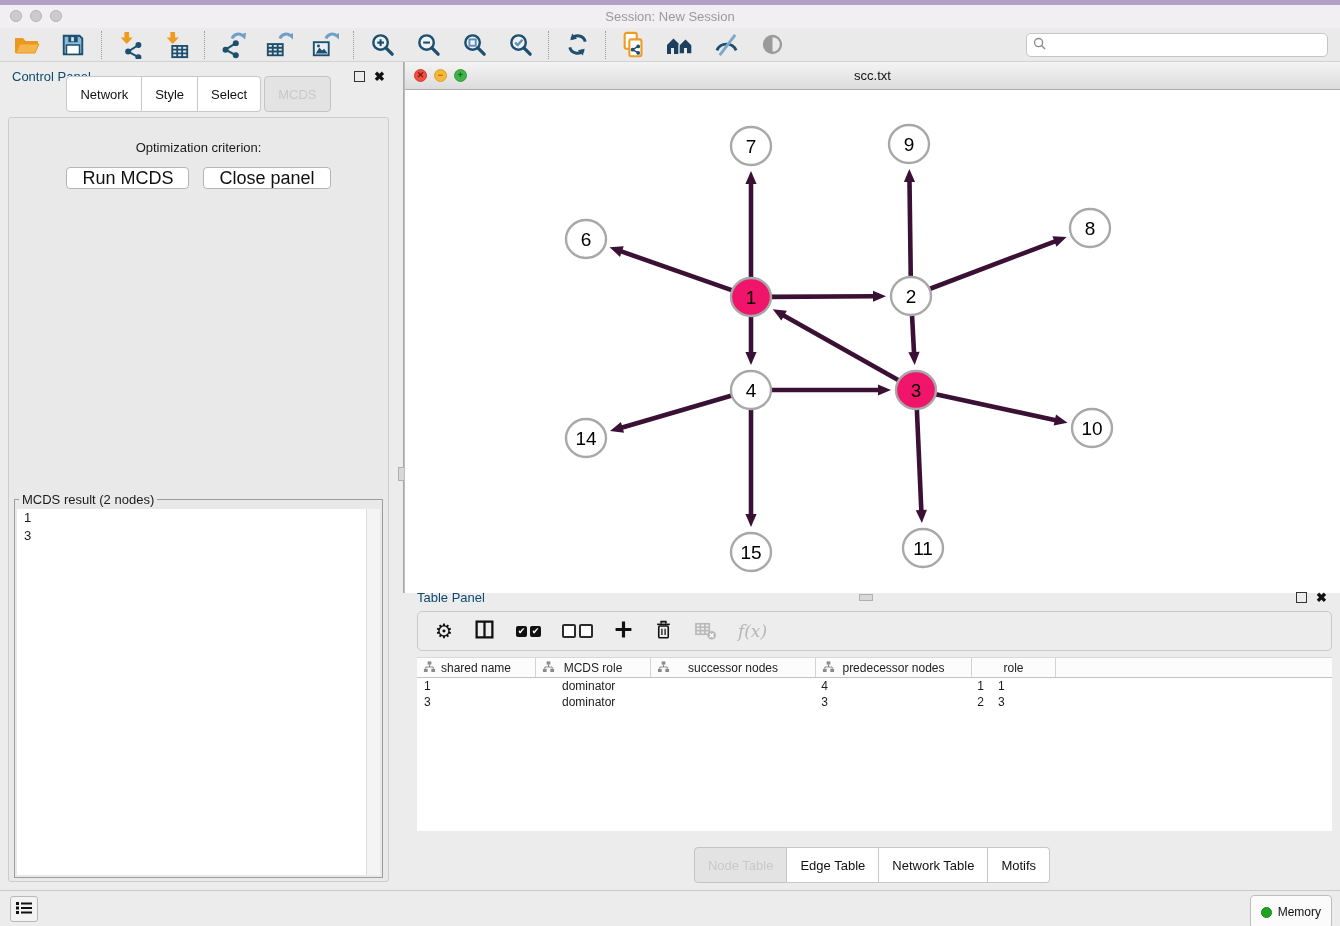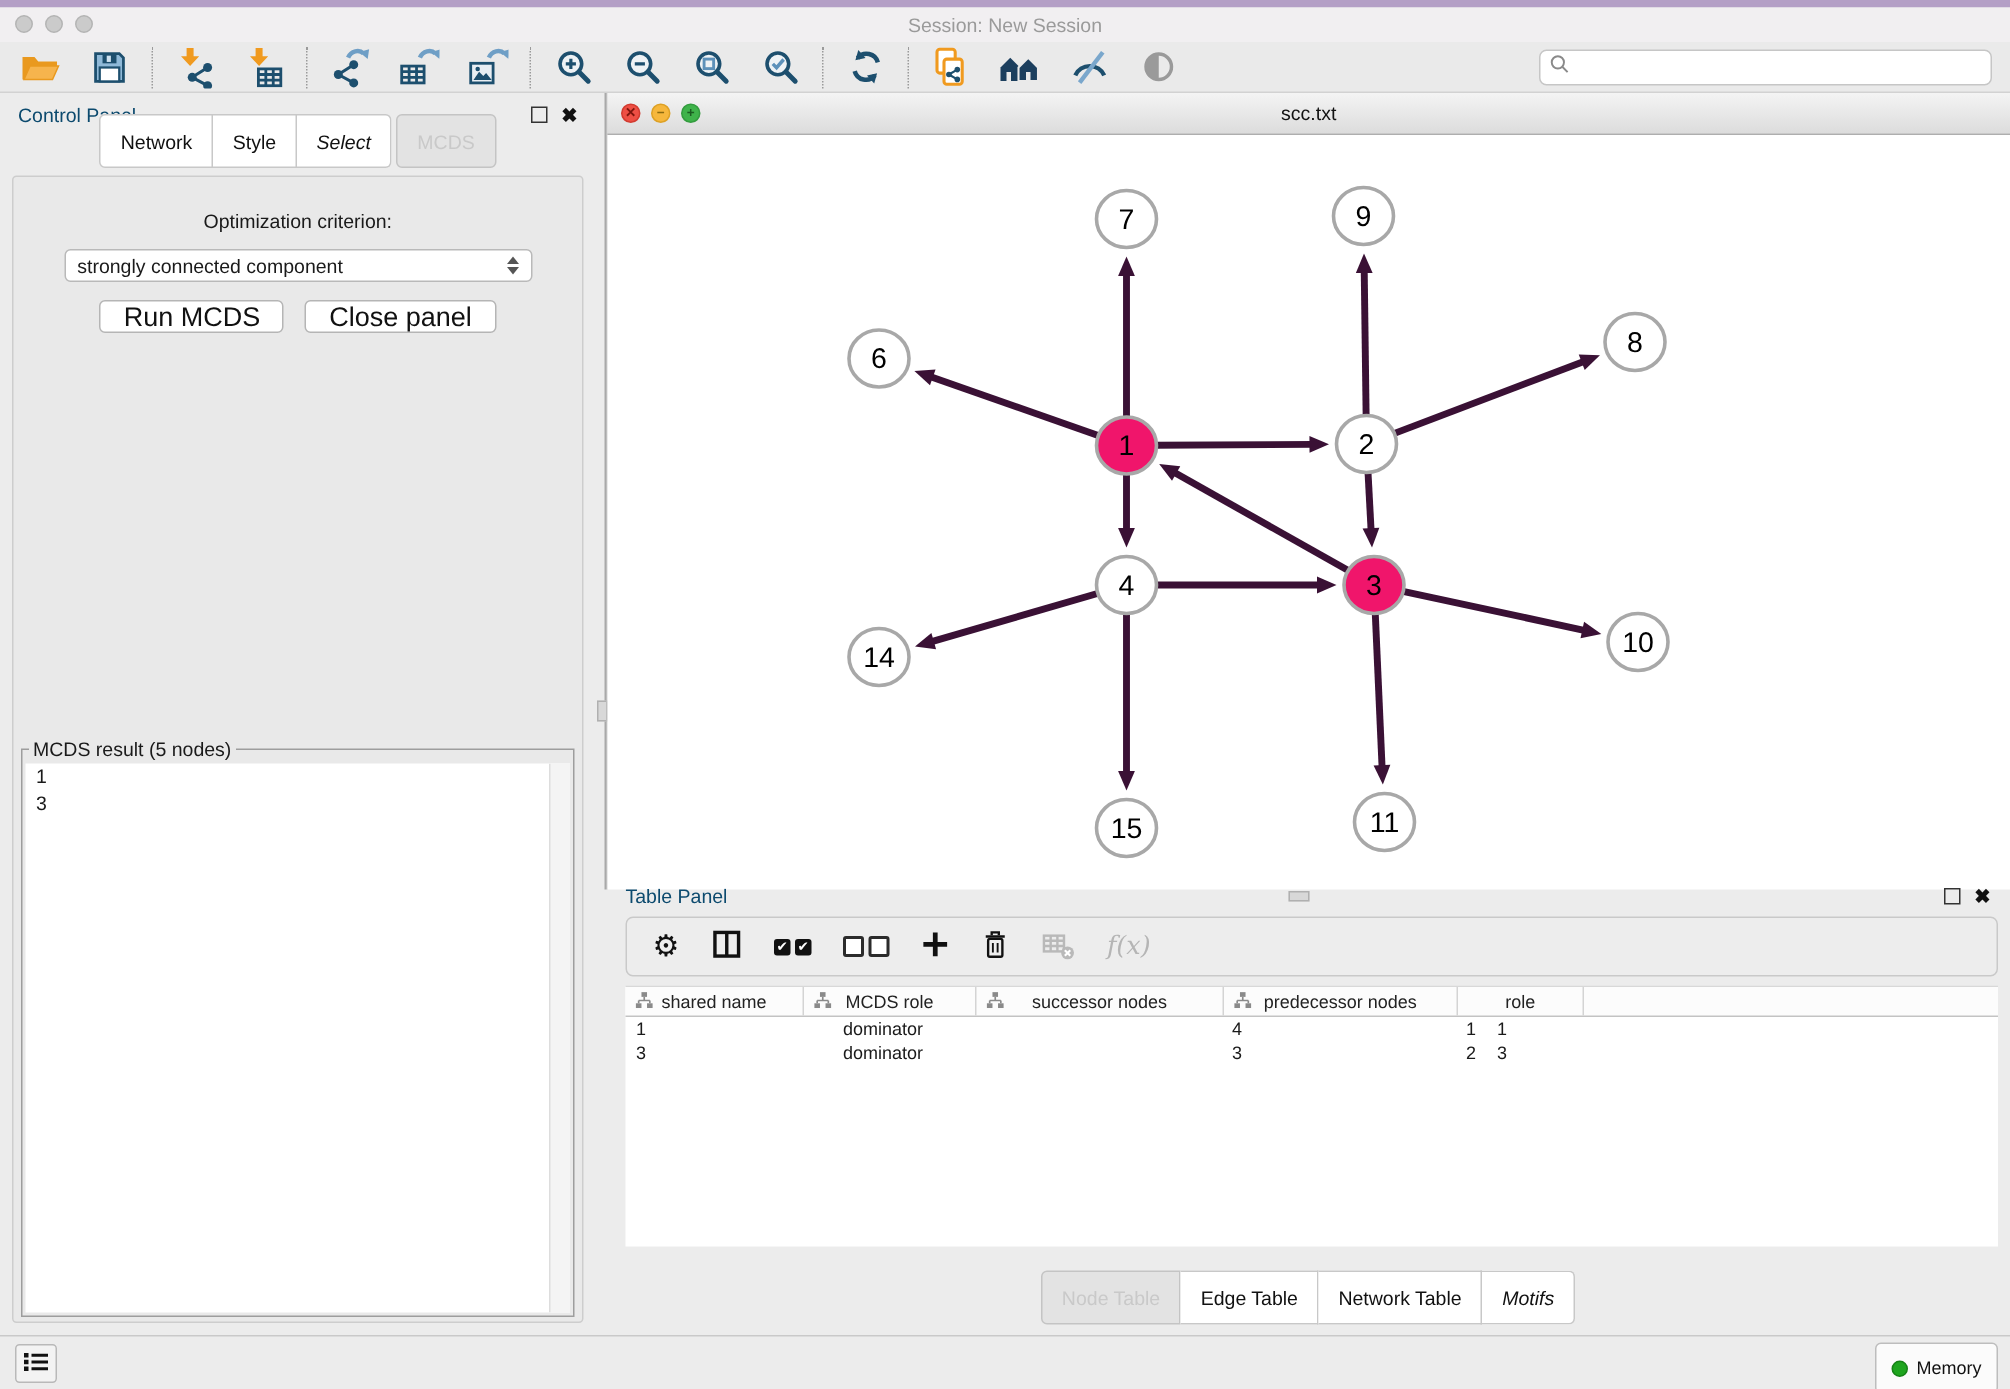"Select" .tab.last { font-style: italic -> none }
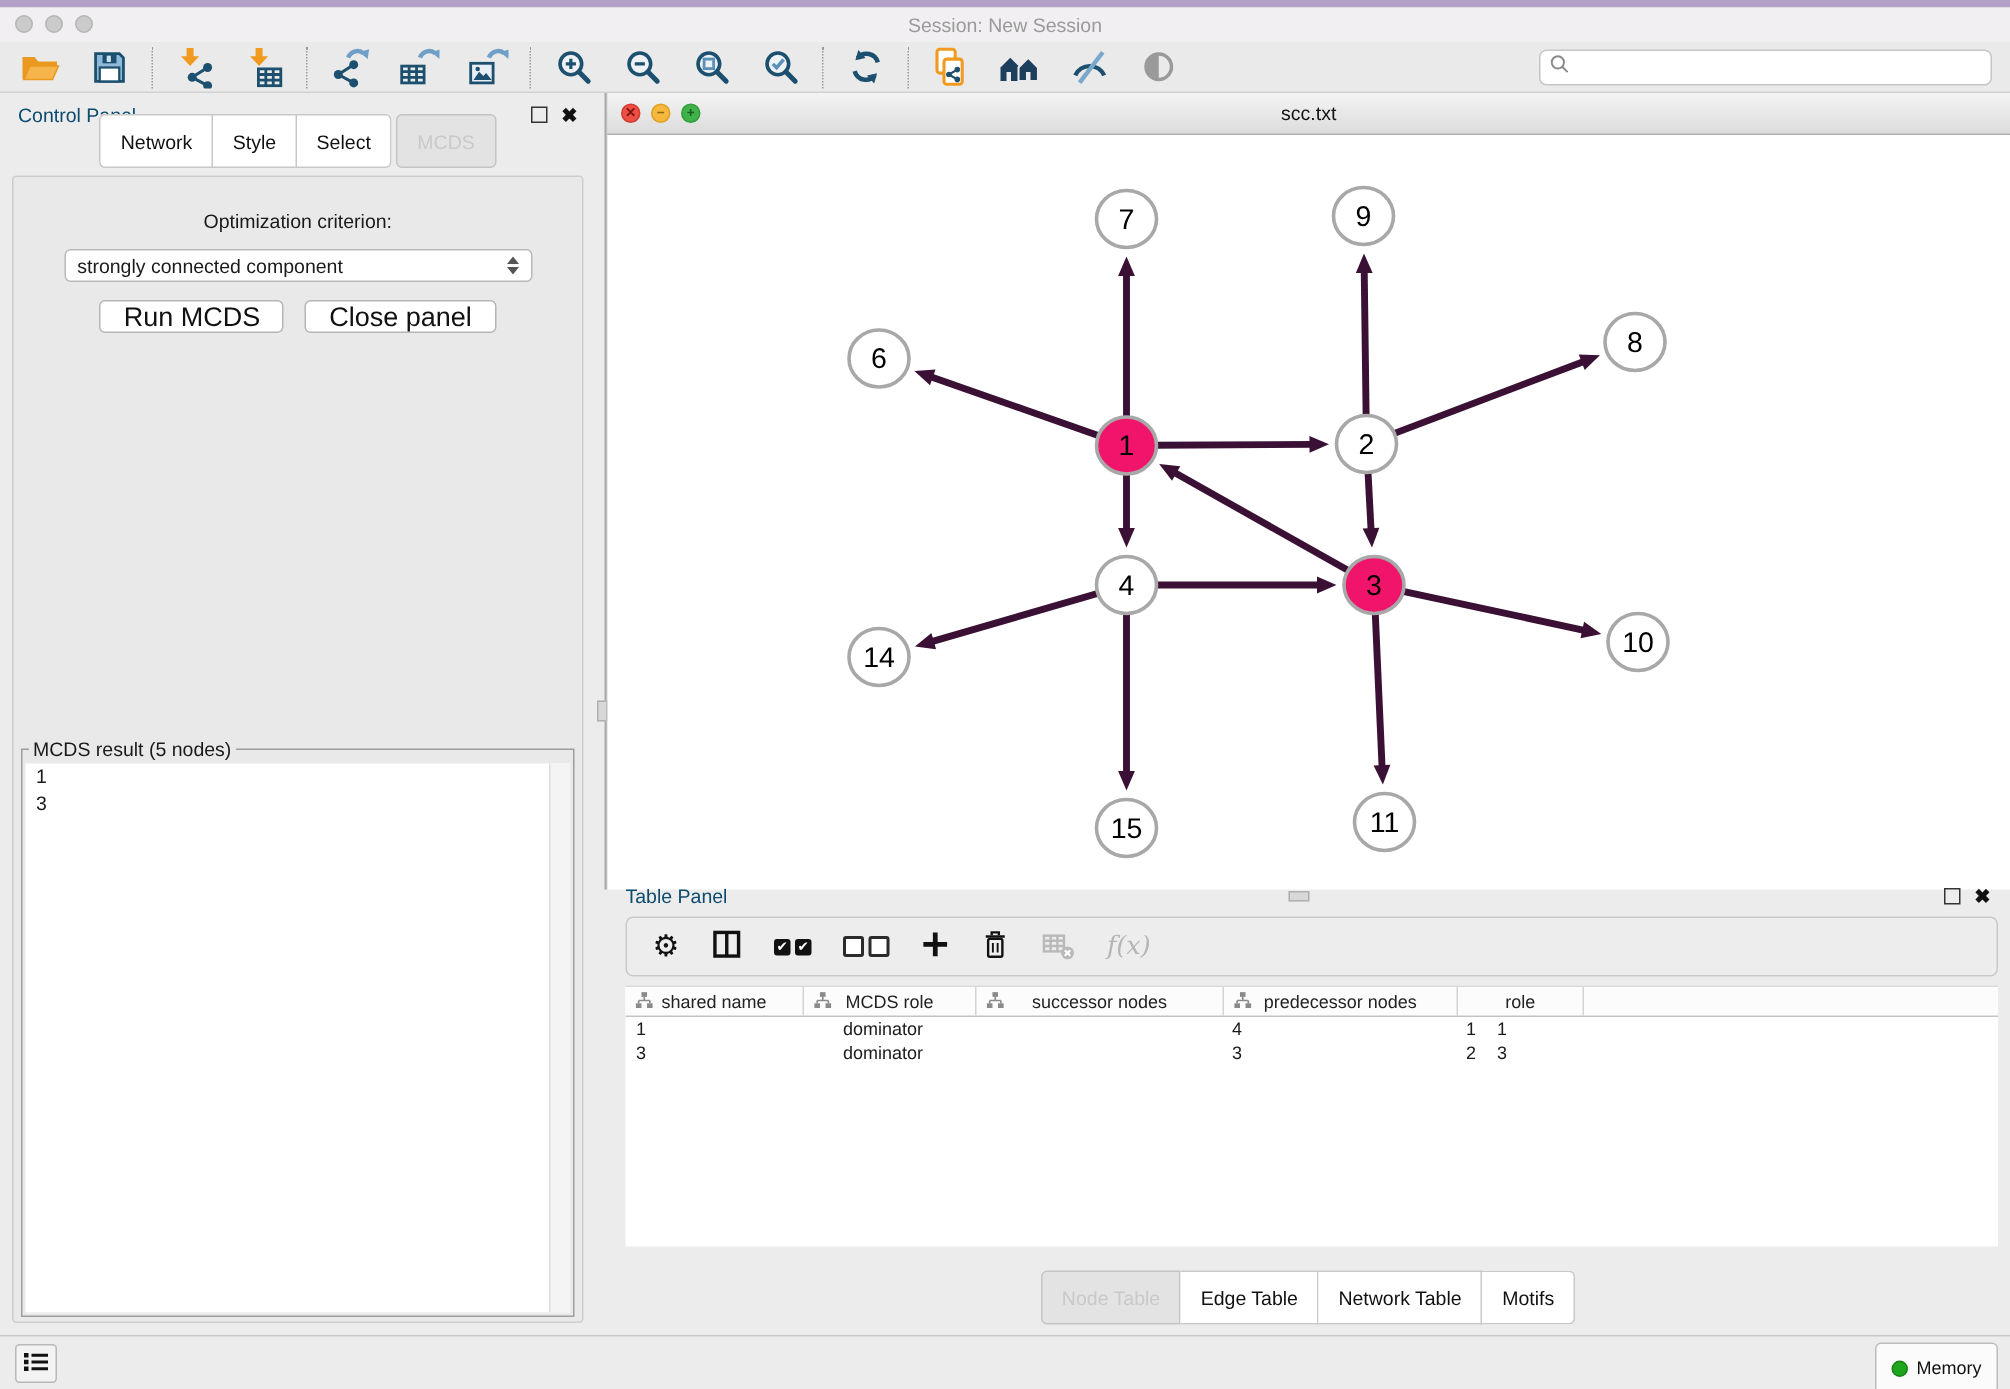"strongly connected component" div.combo { html: <div> <span>strongly connected component</span> <span> <i></i> <i></i> </span> </div> -> none }
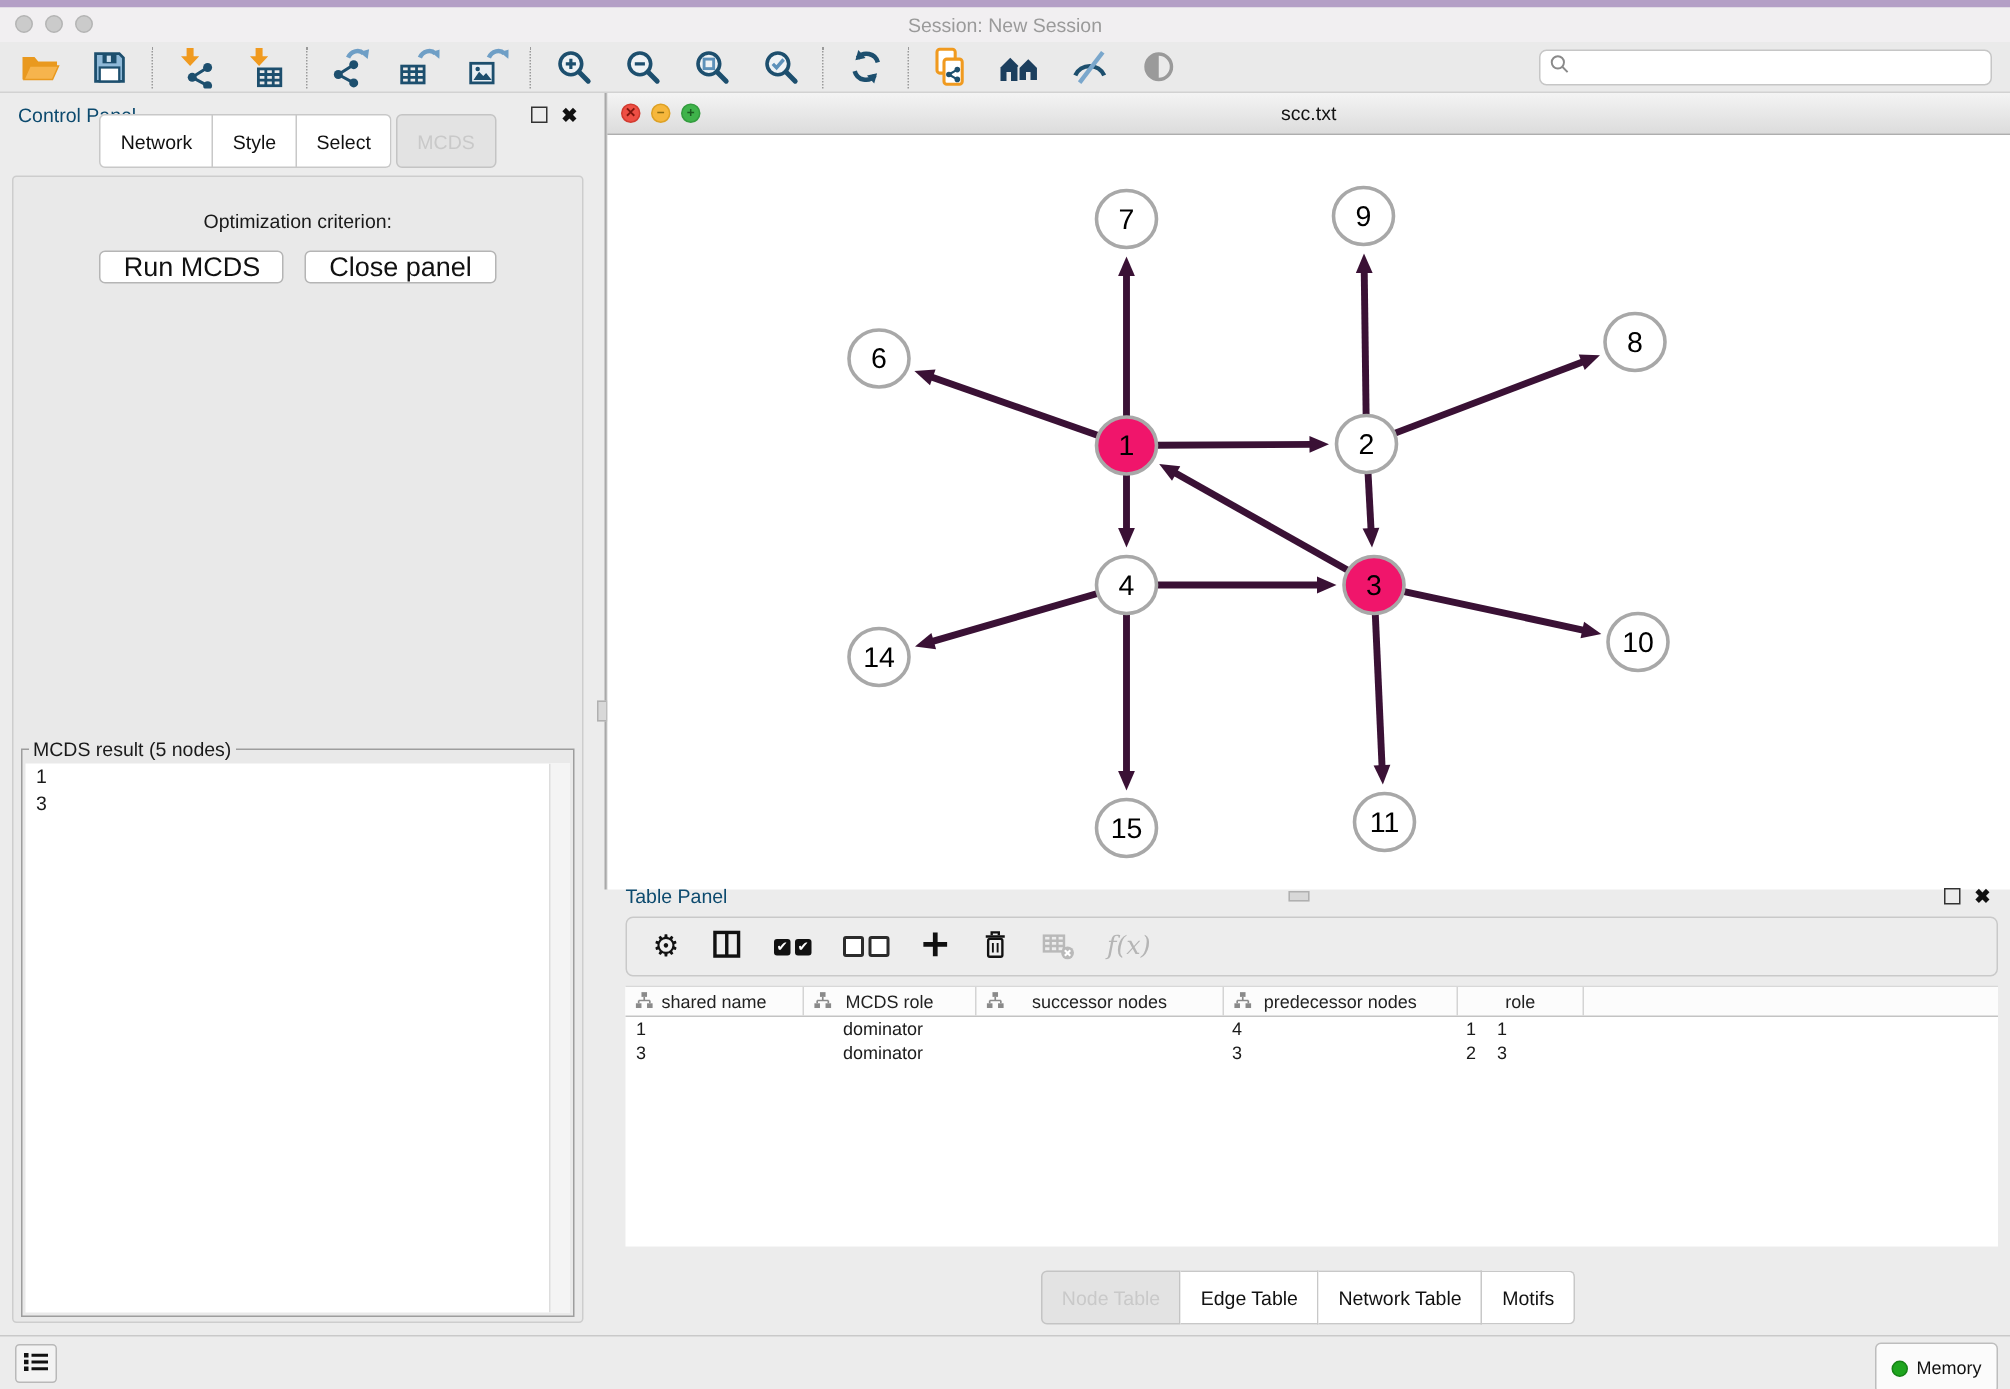"MCDS result (5 nodes)" legend { text: 5 -> 2 }
